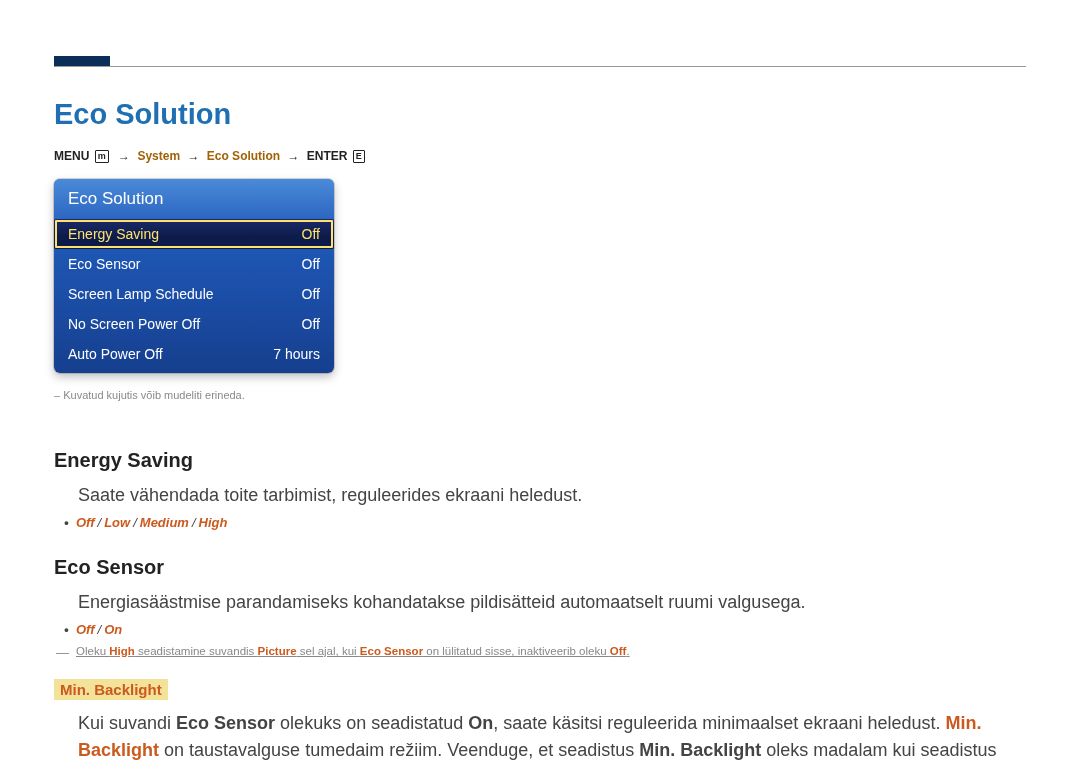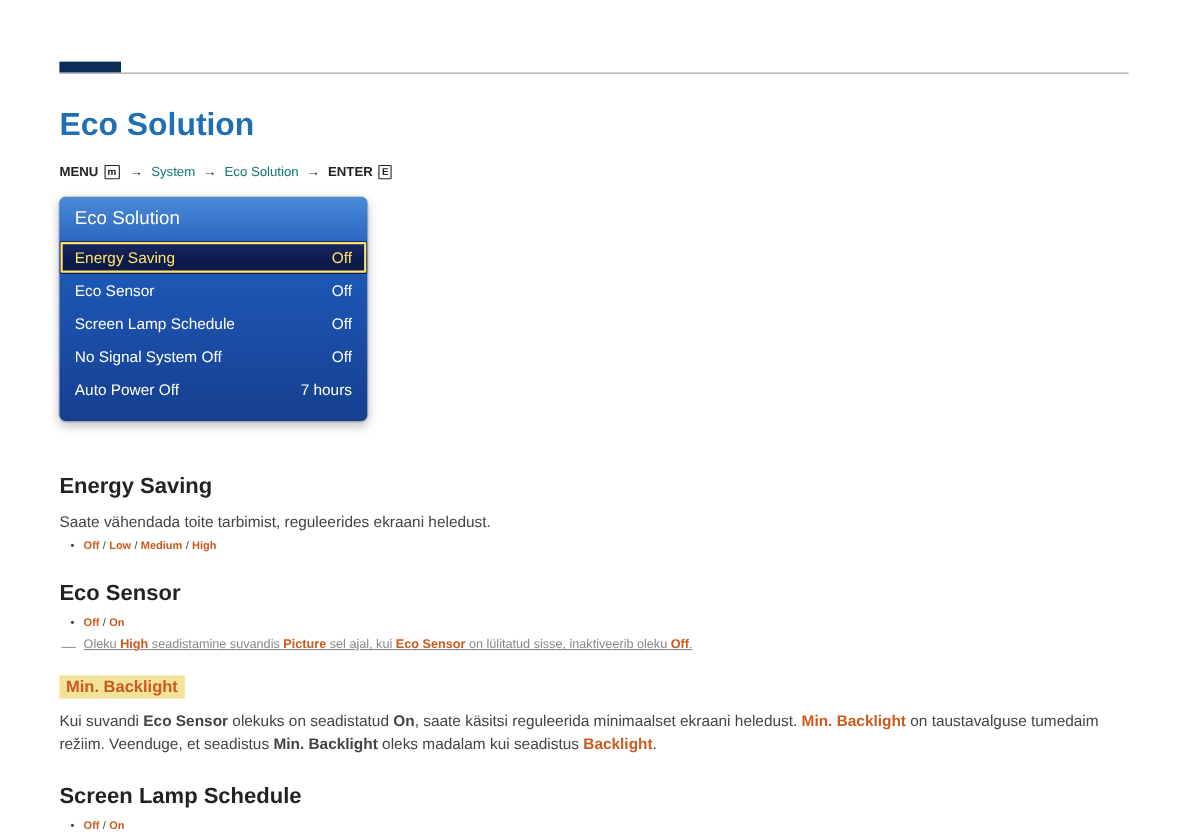"System" .breadcrumb .accent { color: #0f766e -> #a16207; font-weight: 400 -> 700 }
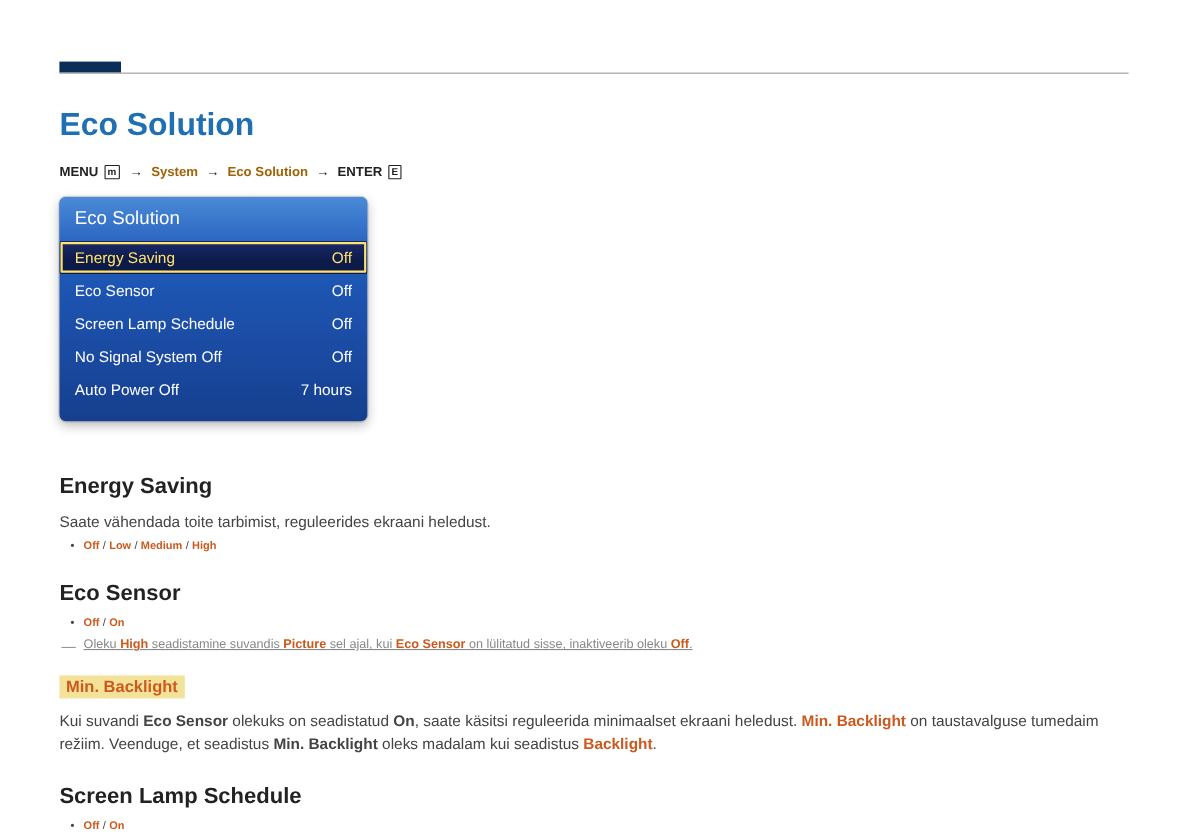"No Signal System Off" span.osd-label { text: Signal System -> Screen Power }
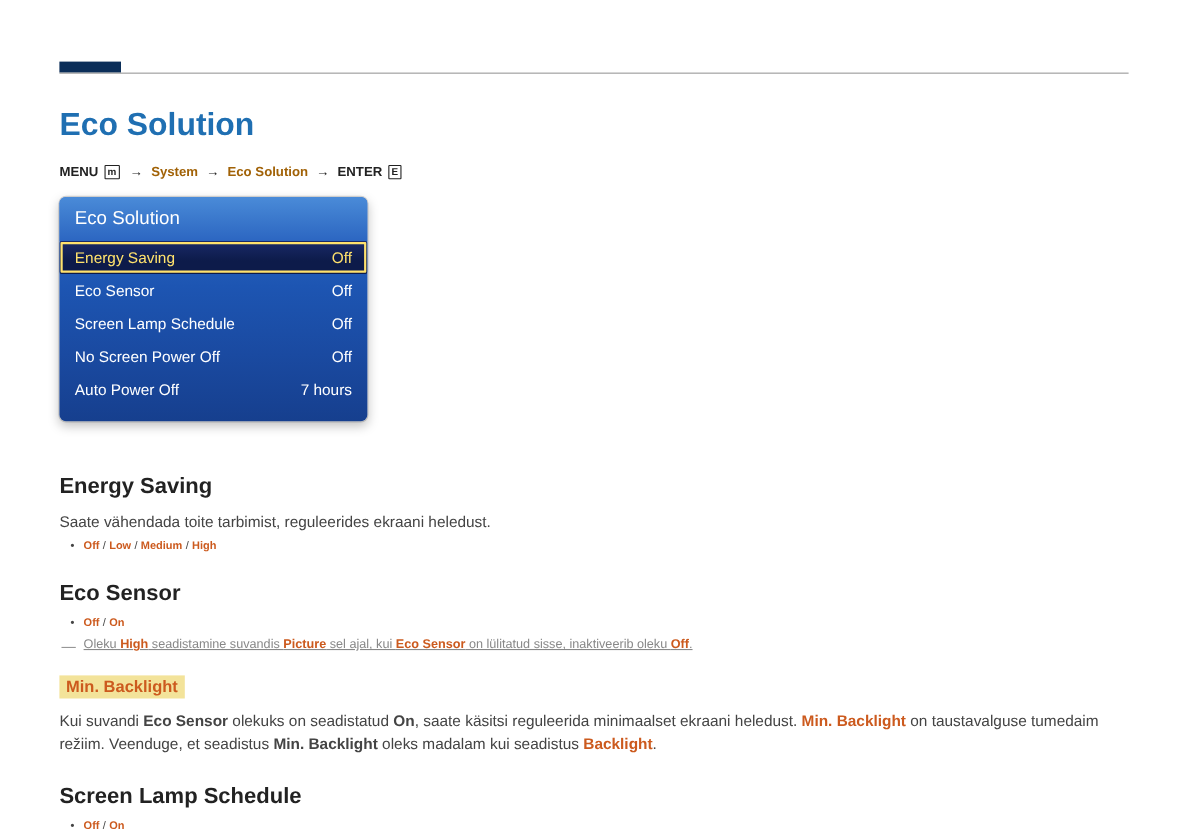"Auto Power Off" .osd-row:last-child { padding-bottom: 21px -> 11px }
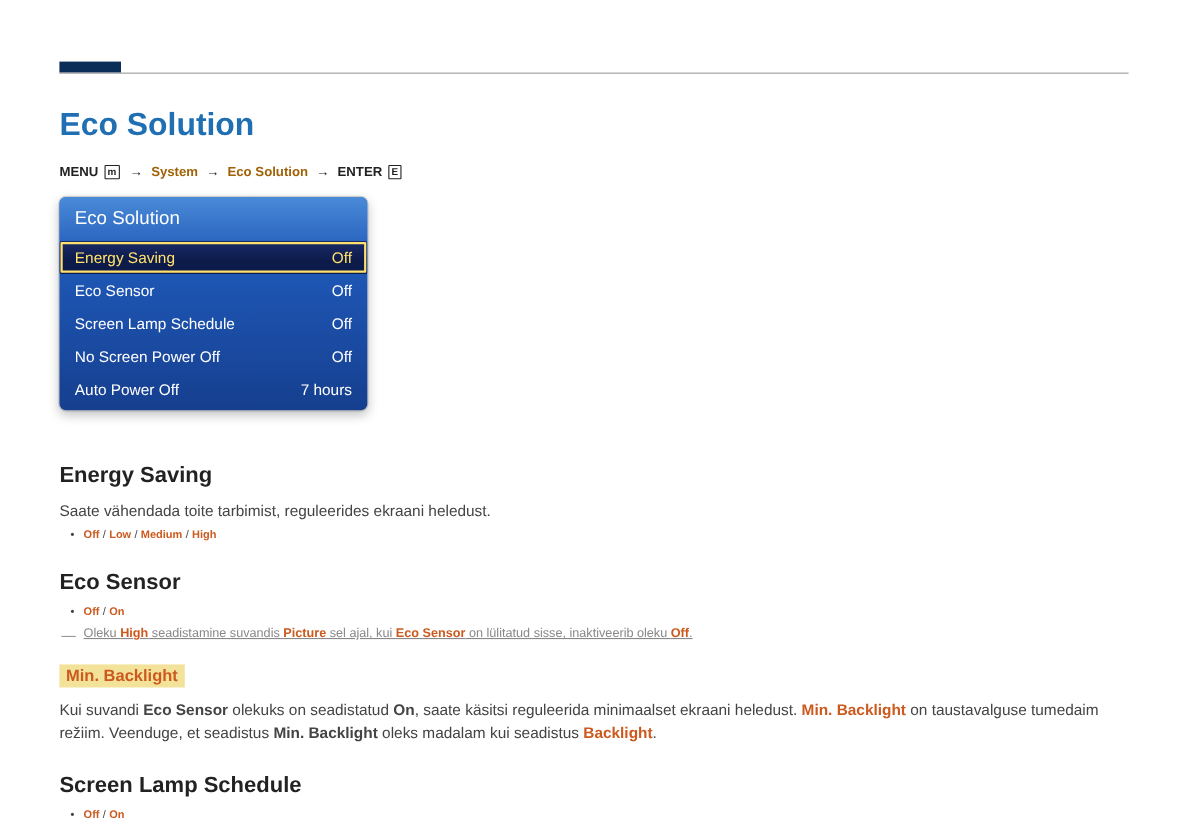"Kuvatud kujutis võib mudeliti erineda." div.caption { html: none -> <div>Kuvatud kujutis võib mudeliti erineda.</div> }
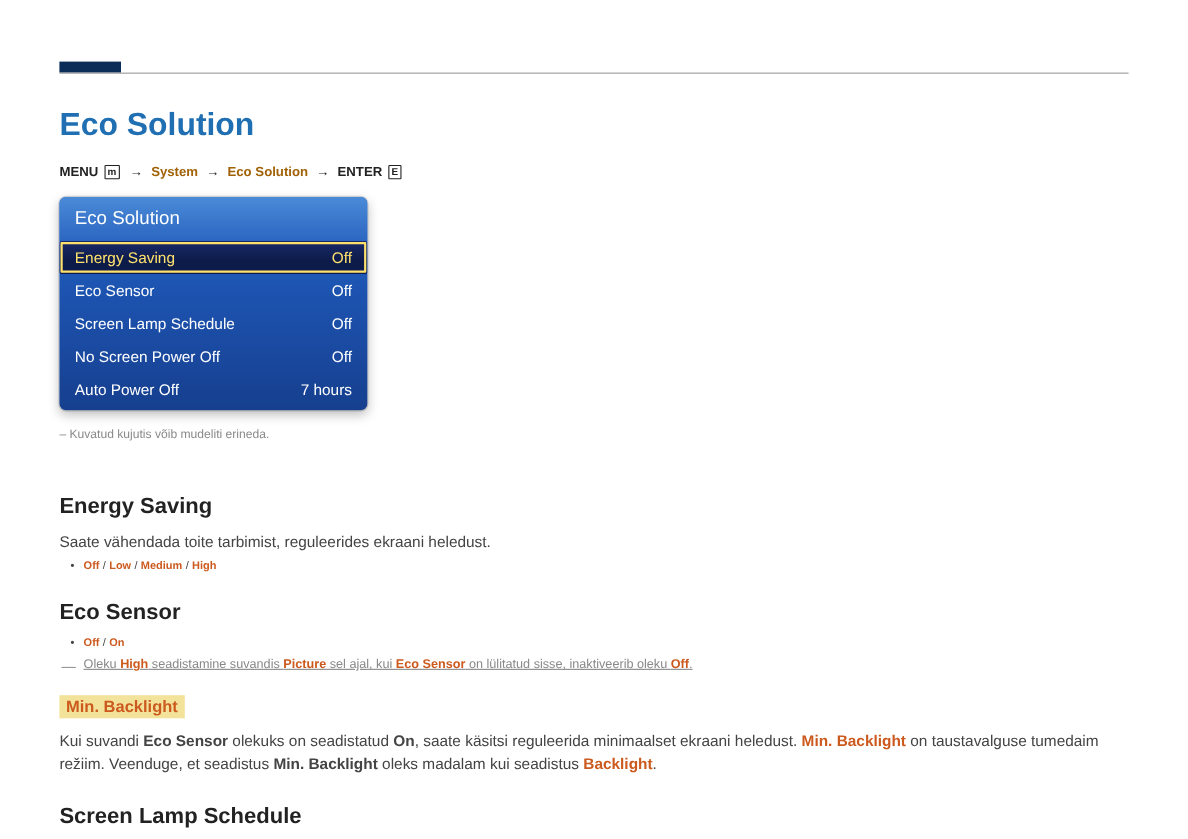"Saate vähendada toite tarbimist," .right-col p.desc { font-size: 14px -> 18px; margin-left: none -> 24px }
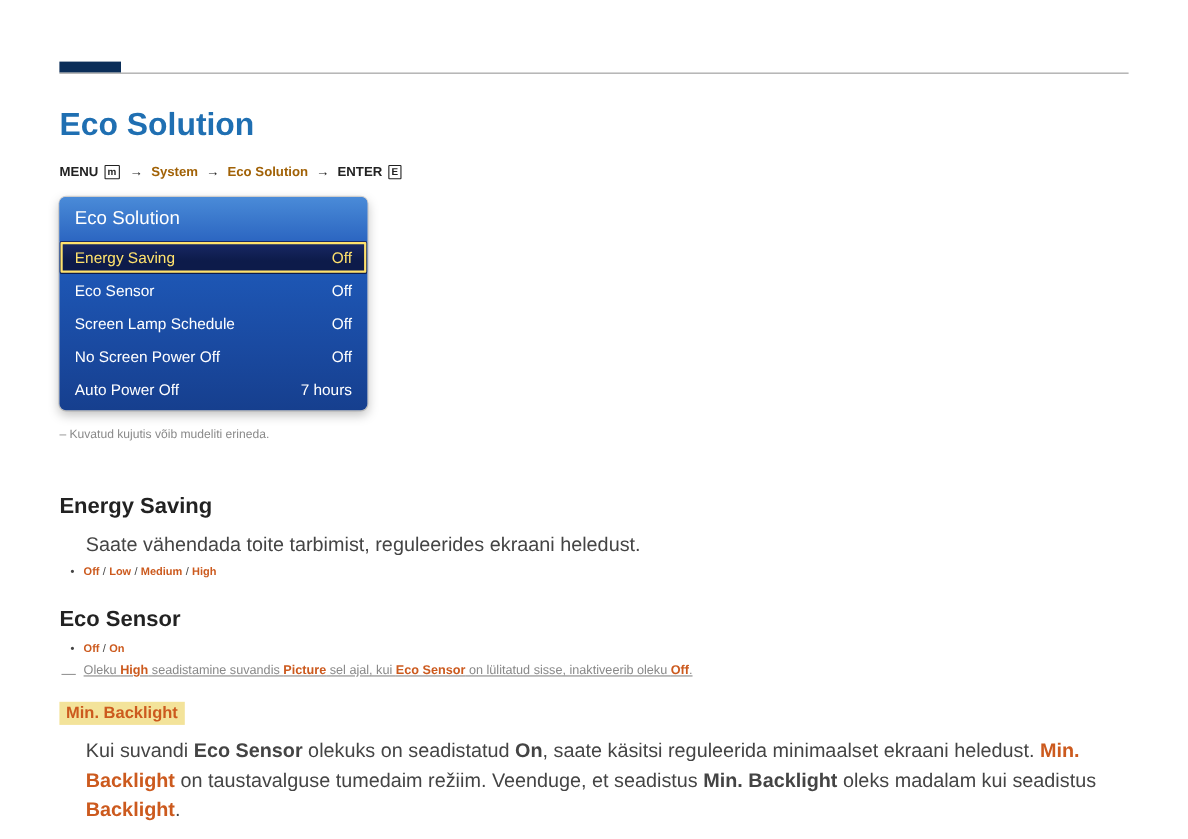"Off / Low / Medium" .bullet-line { font-size: 10px -> 13px; font-style: none -> italic }
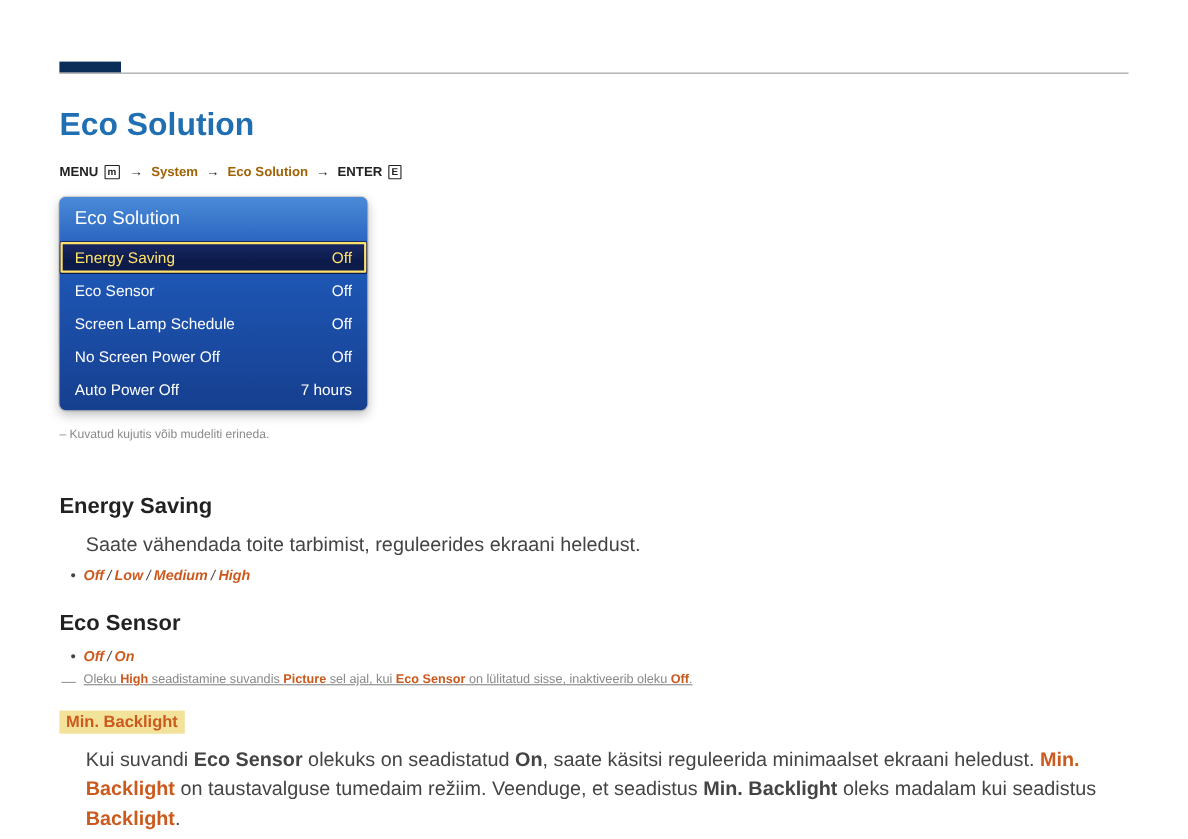"Energiasäästmise parandamiseks" p.desc { html: none -> <p>Energiasäästmise parandamiseks kohandatakse pildisätteid automaatselt ruumi valgusega.</p> }
